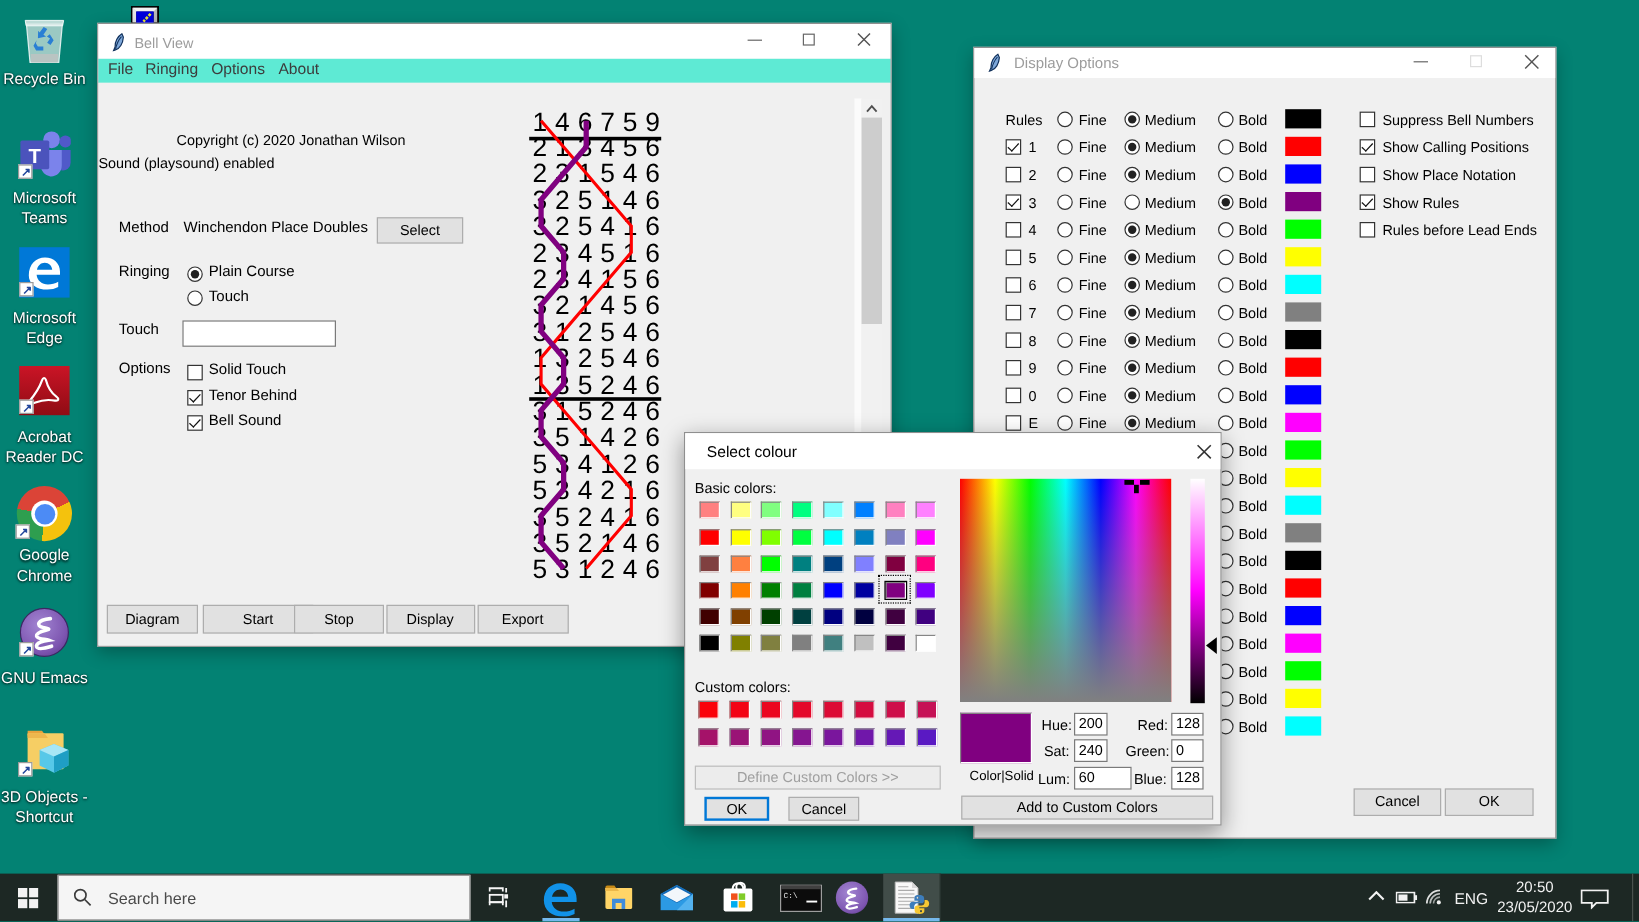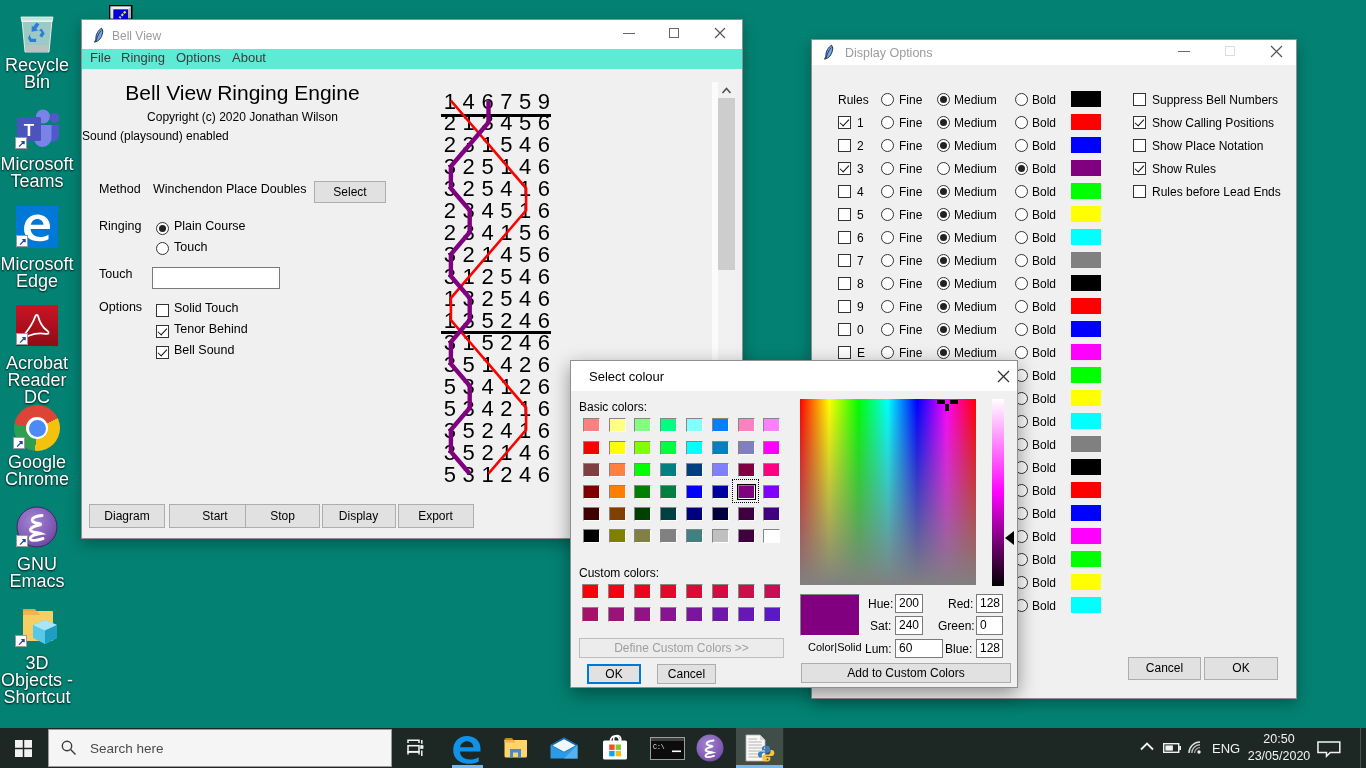"Recycle Bin" .dlbl { font-size: 18px -> 13px }
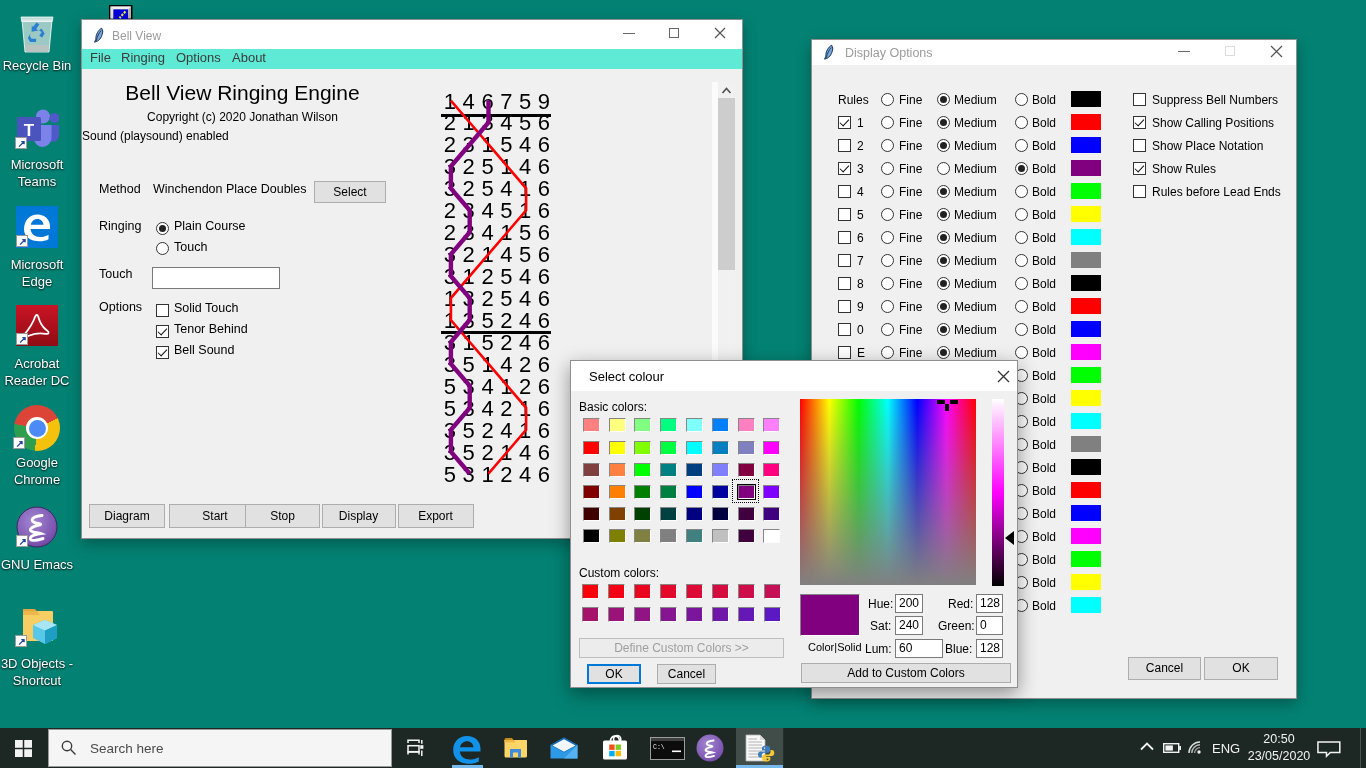"Bell View Ringing Engine" div.abs { html: <div>Bell View Ringing Engine</div> -> none }
